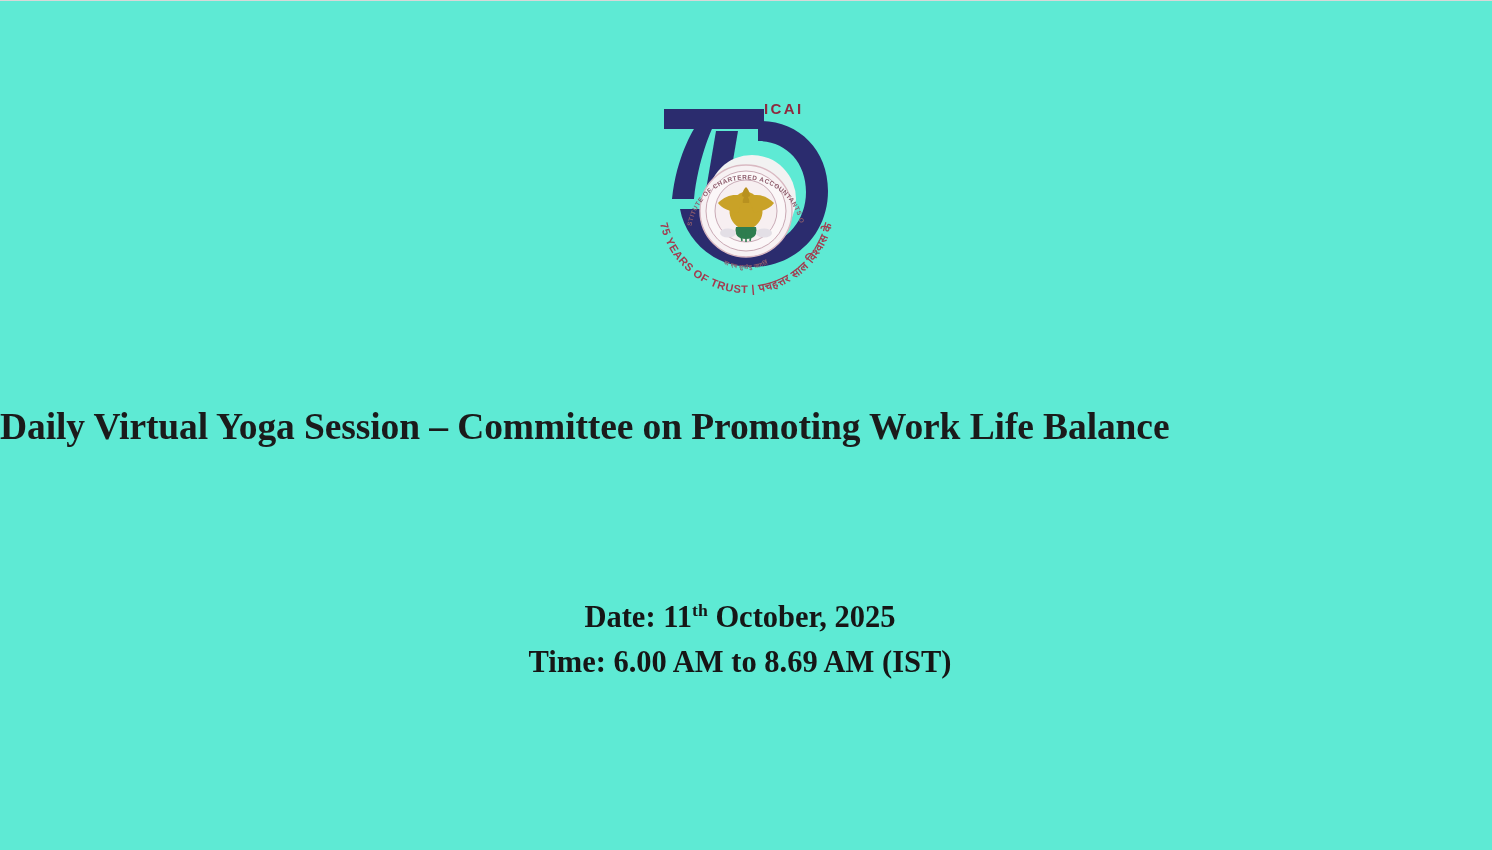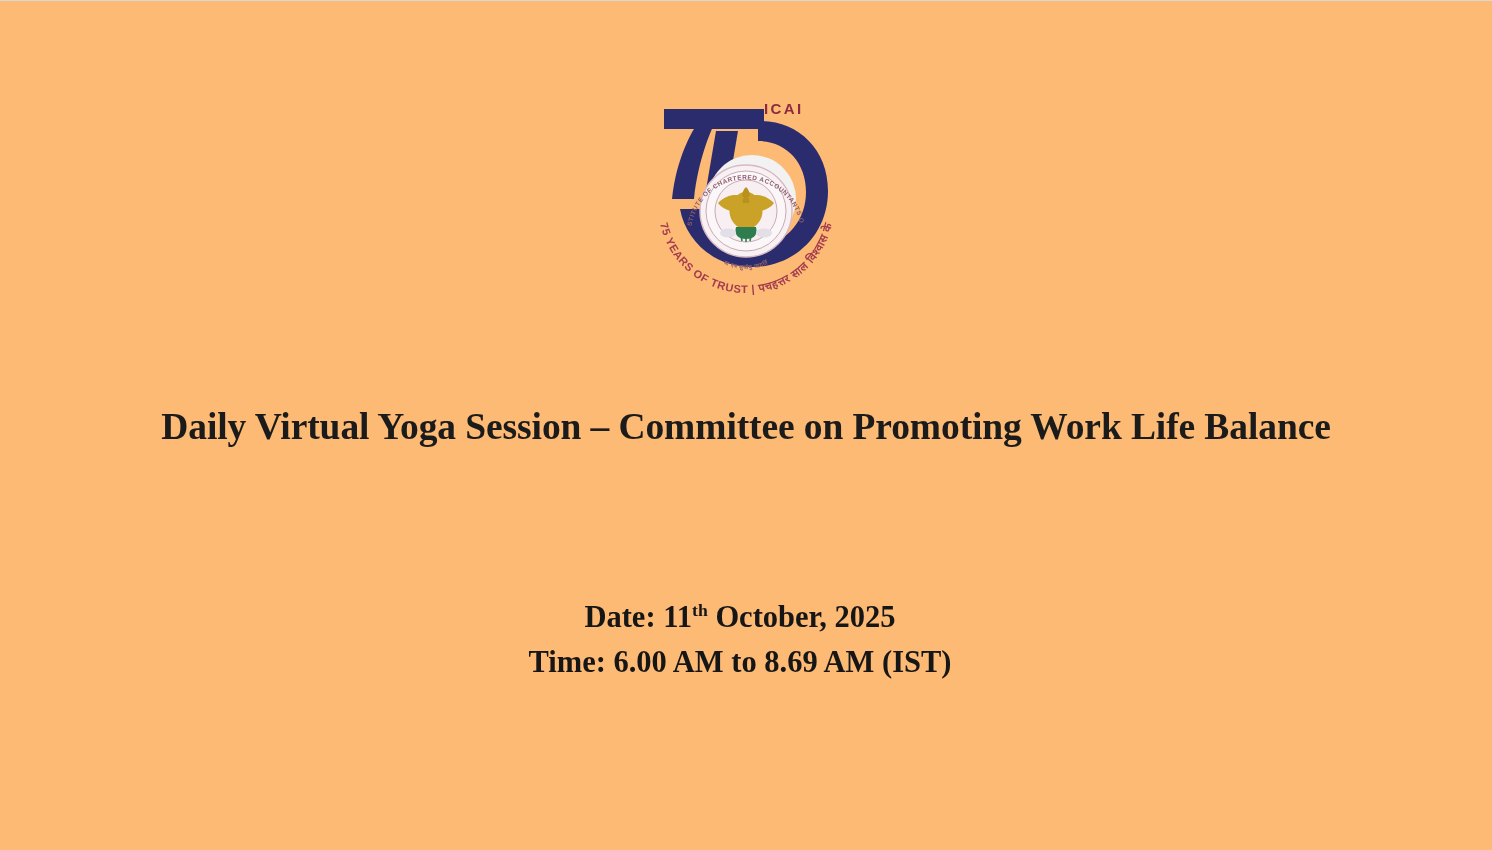"ICAI" .slide { background: #fdba74 -> #5eead4 }
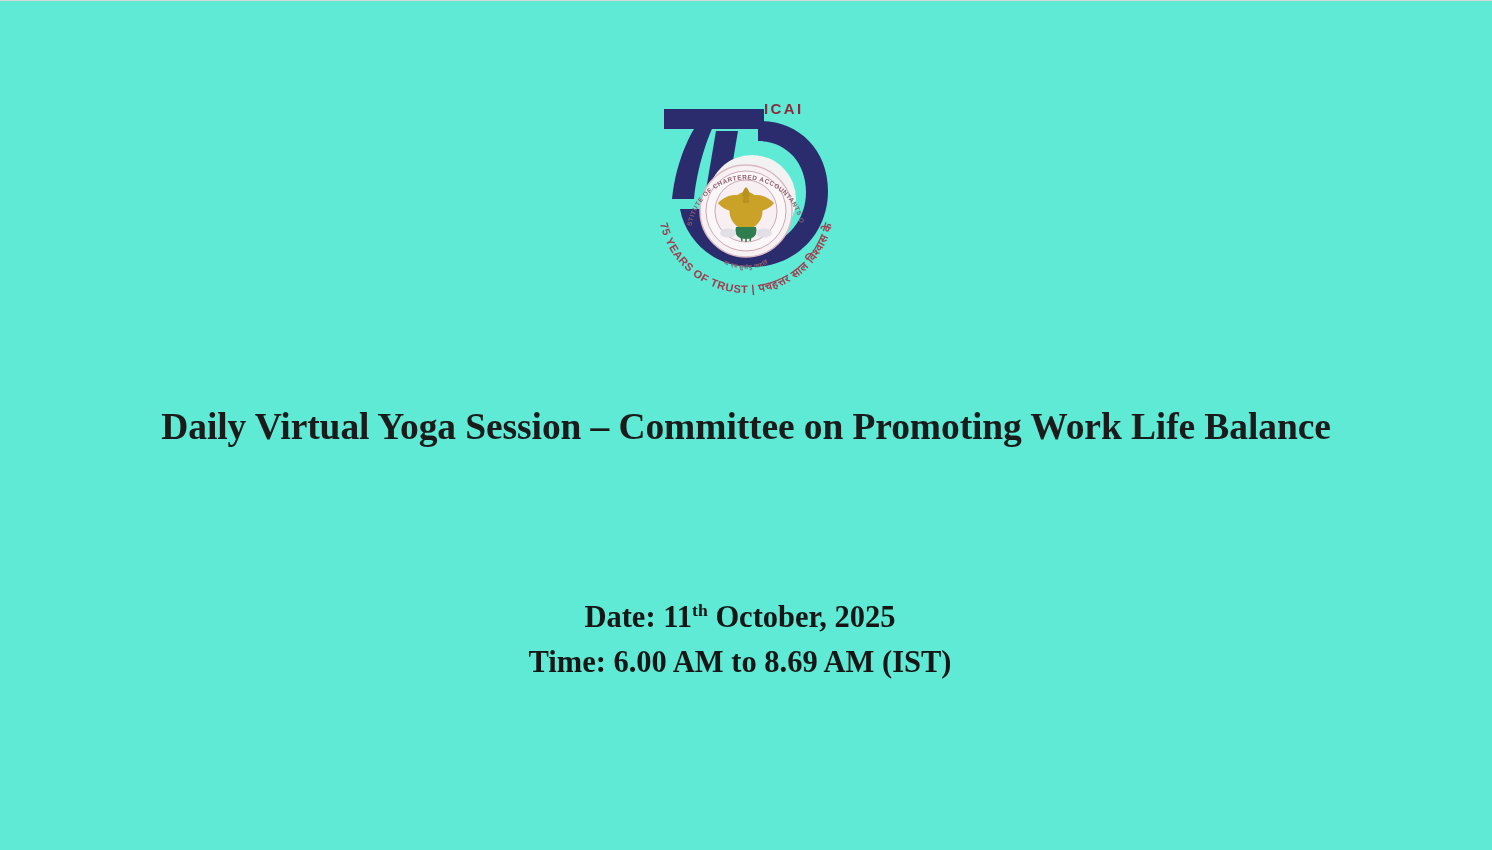"Daily Virtual Yoga Session –" .title { text-align: center -> none }
